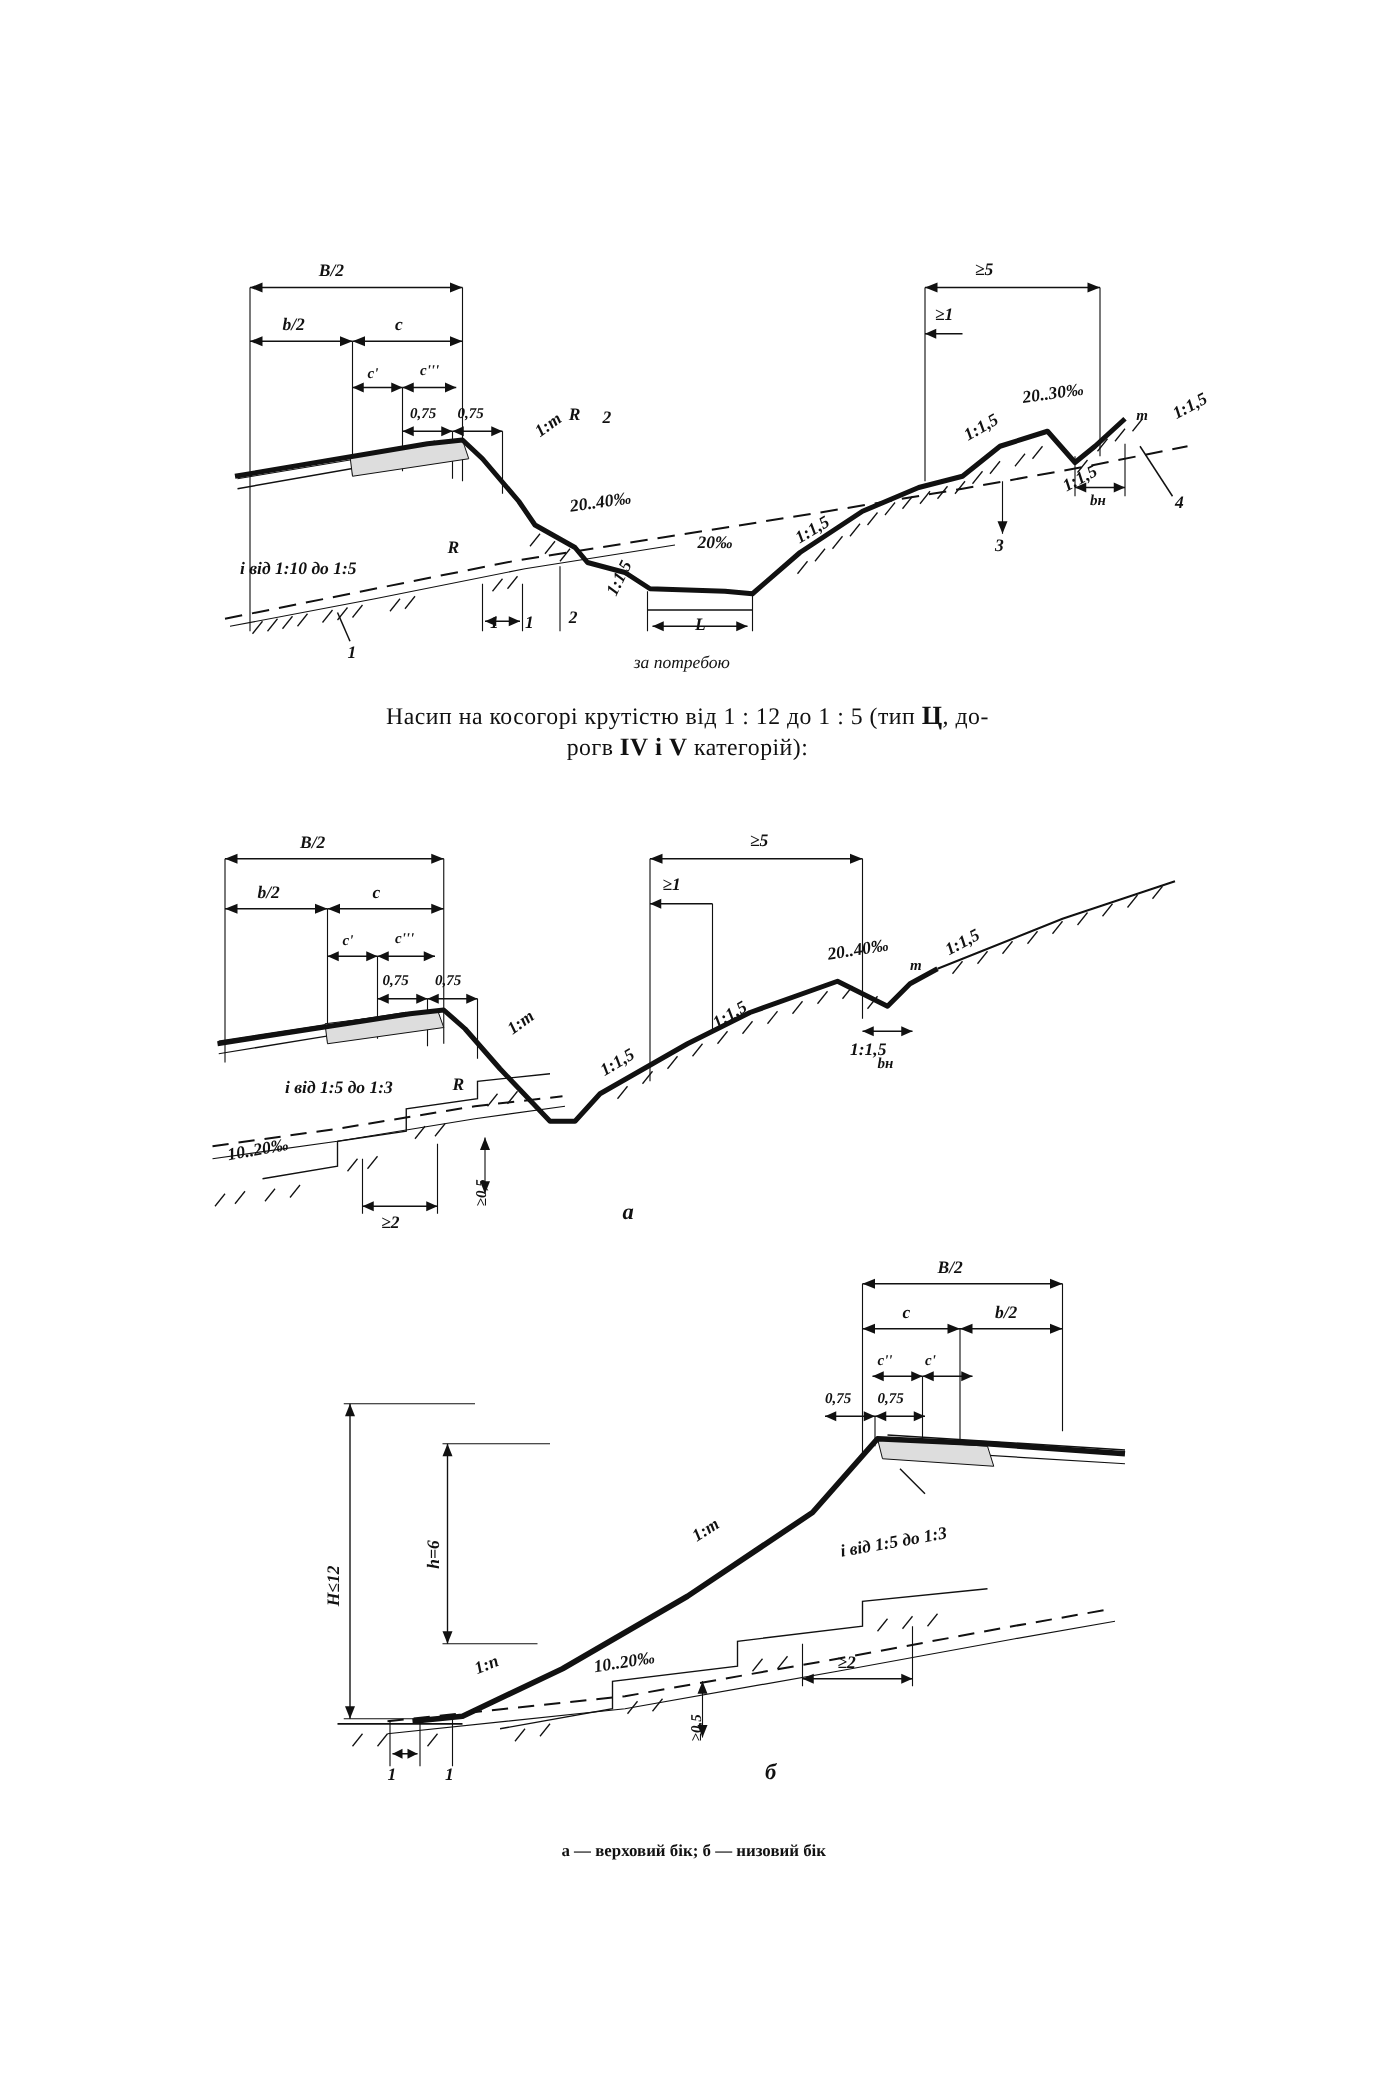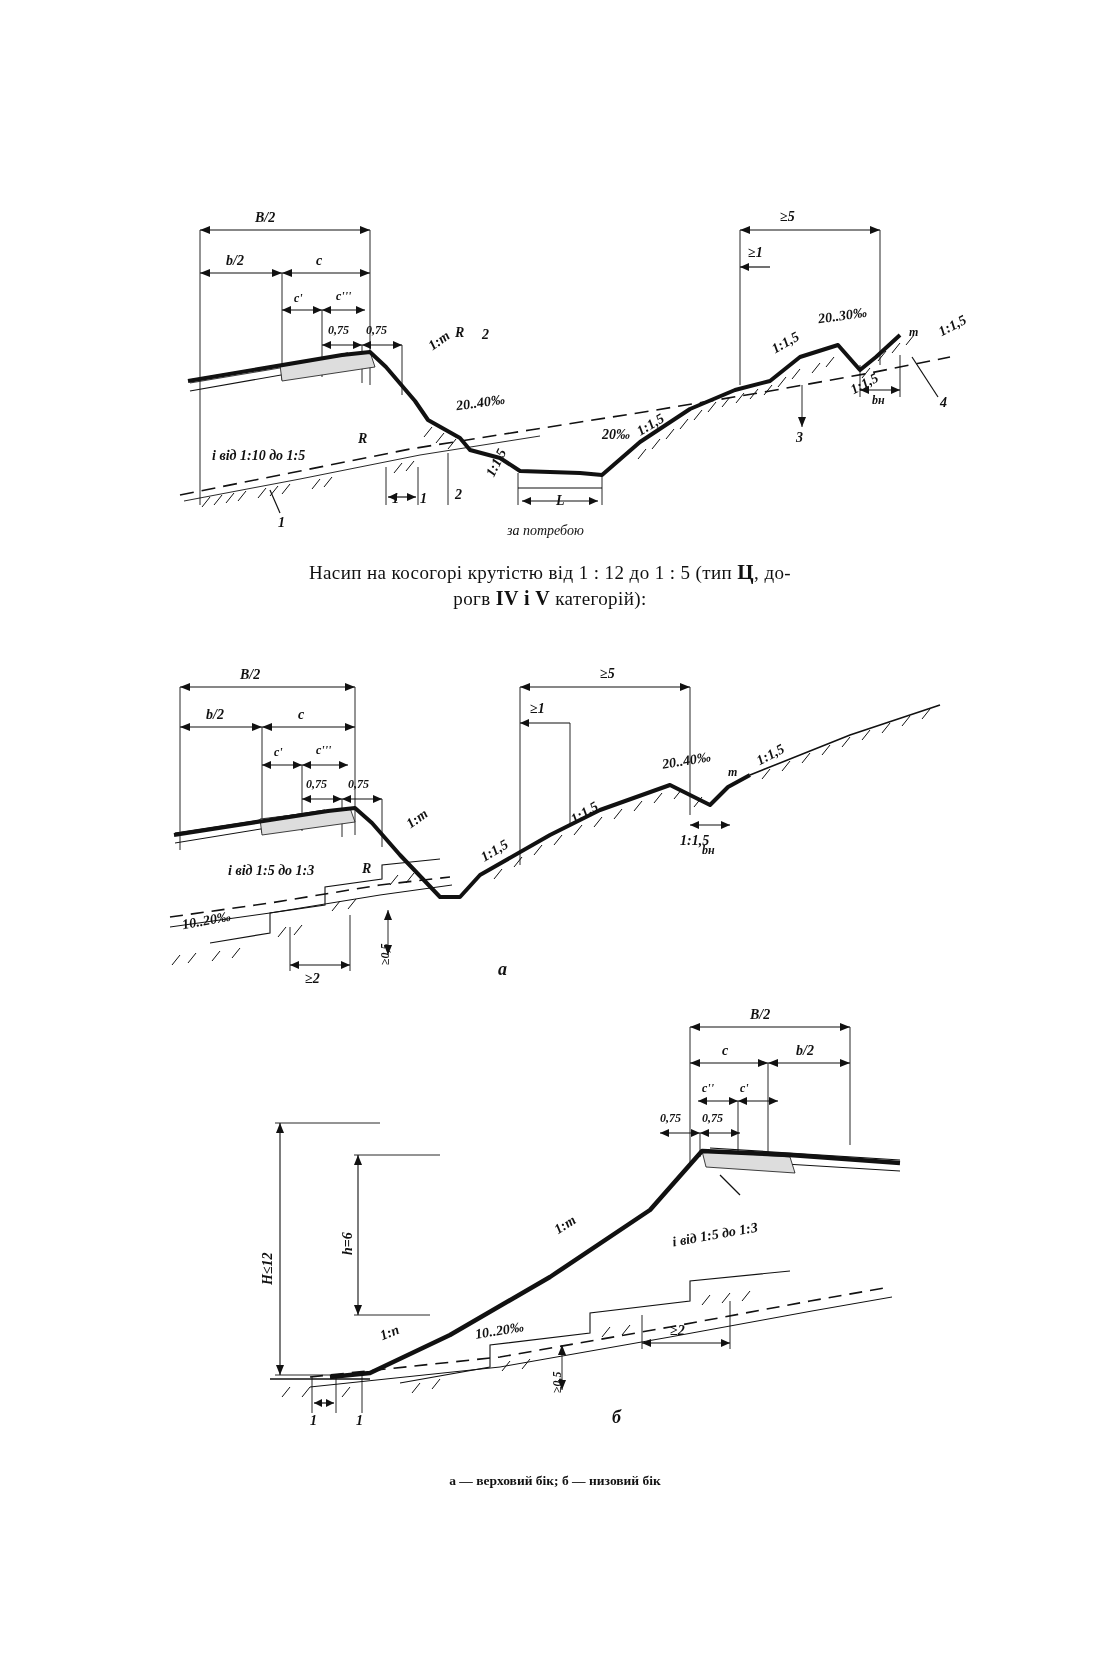"20‰" span.lbl { margin-left: 44px -> none }
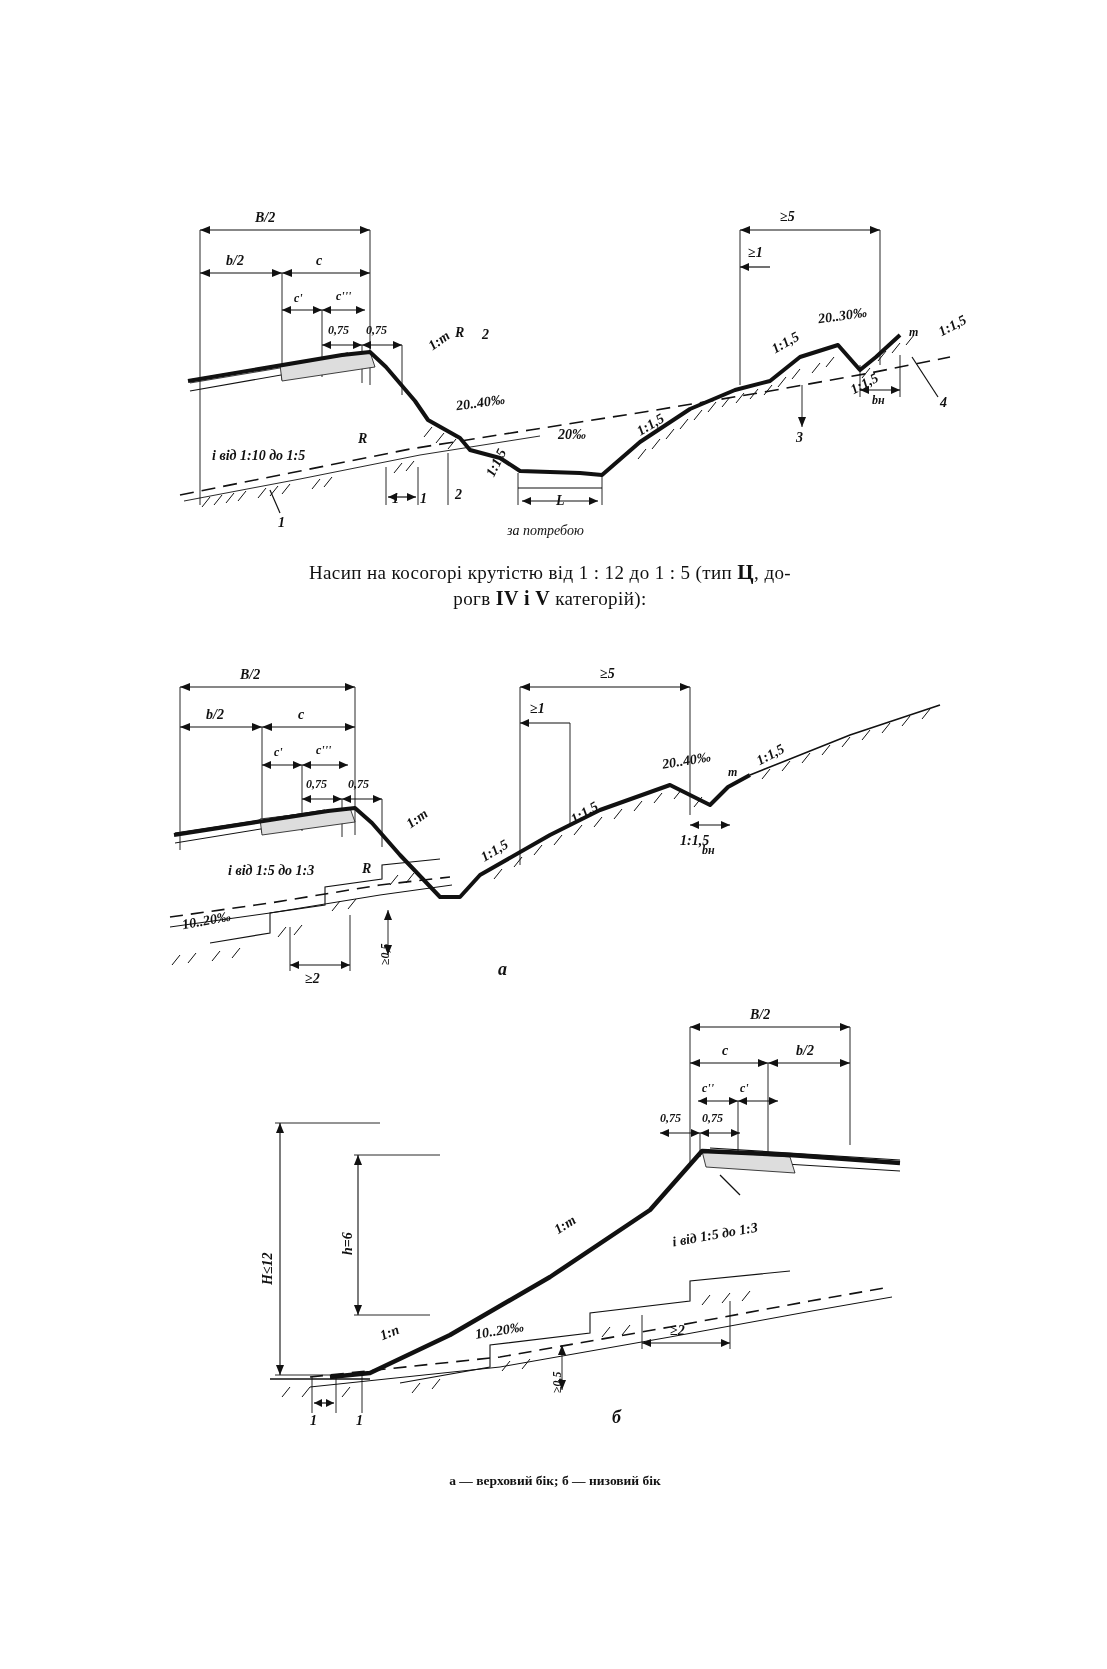"i від 1:10 до 1:5" span.lbl { left: 42px -> 22px }
